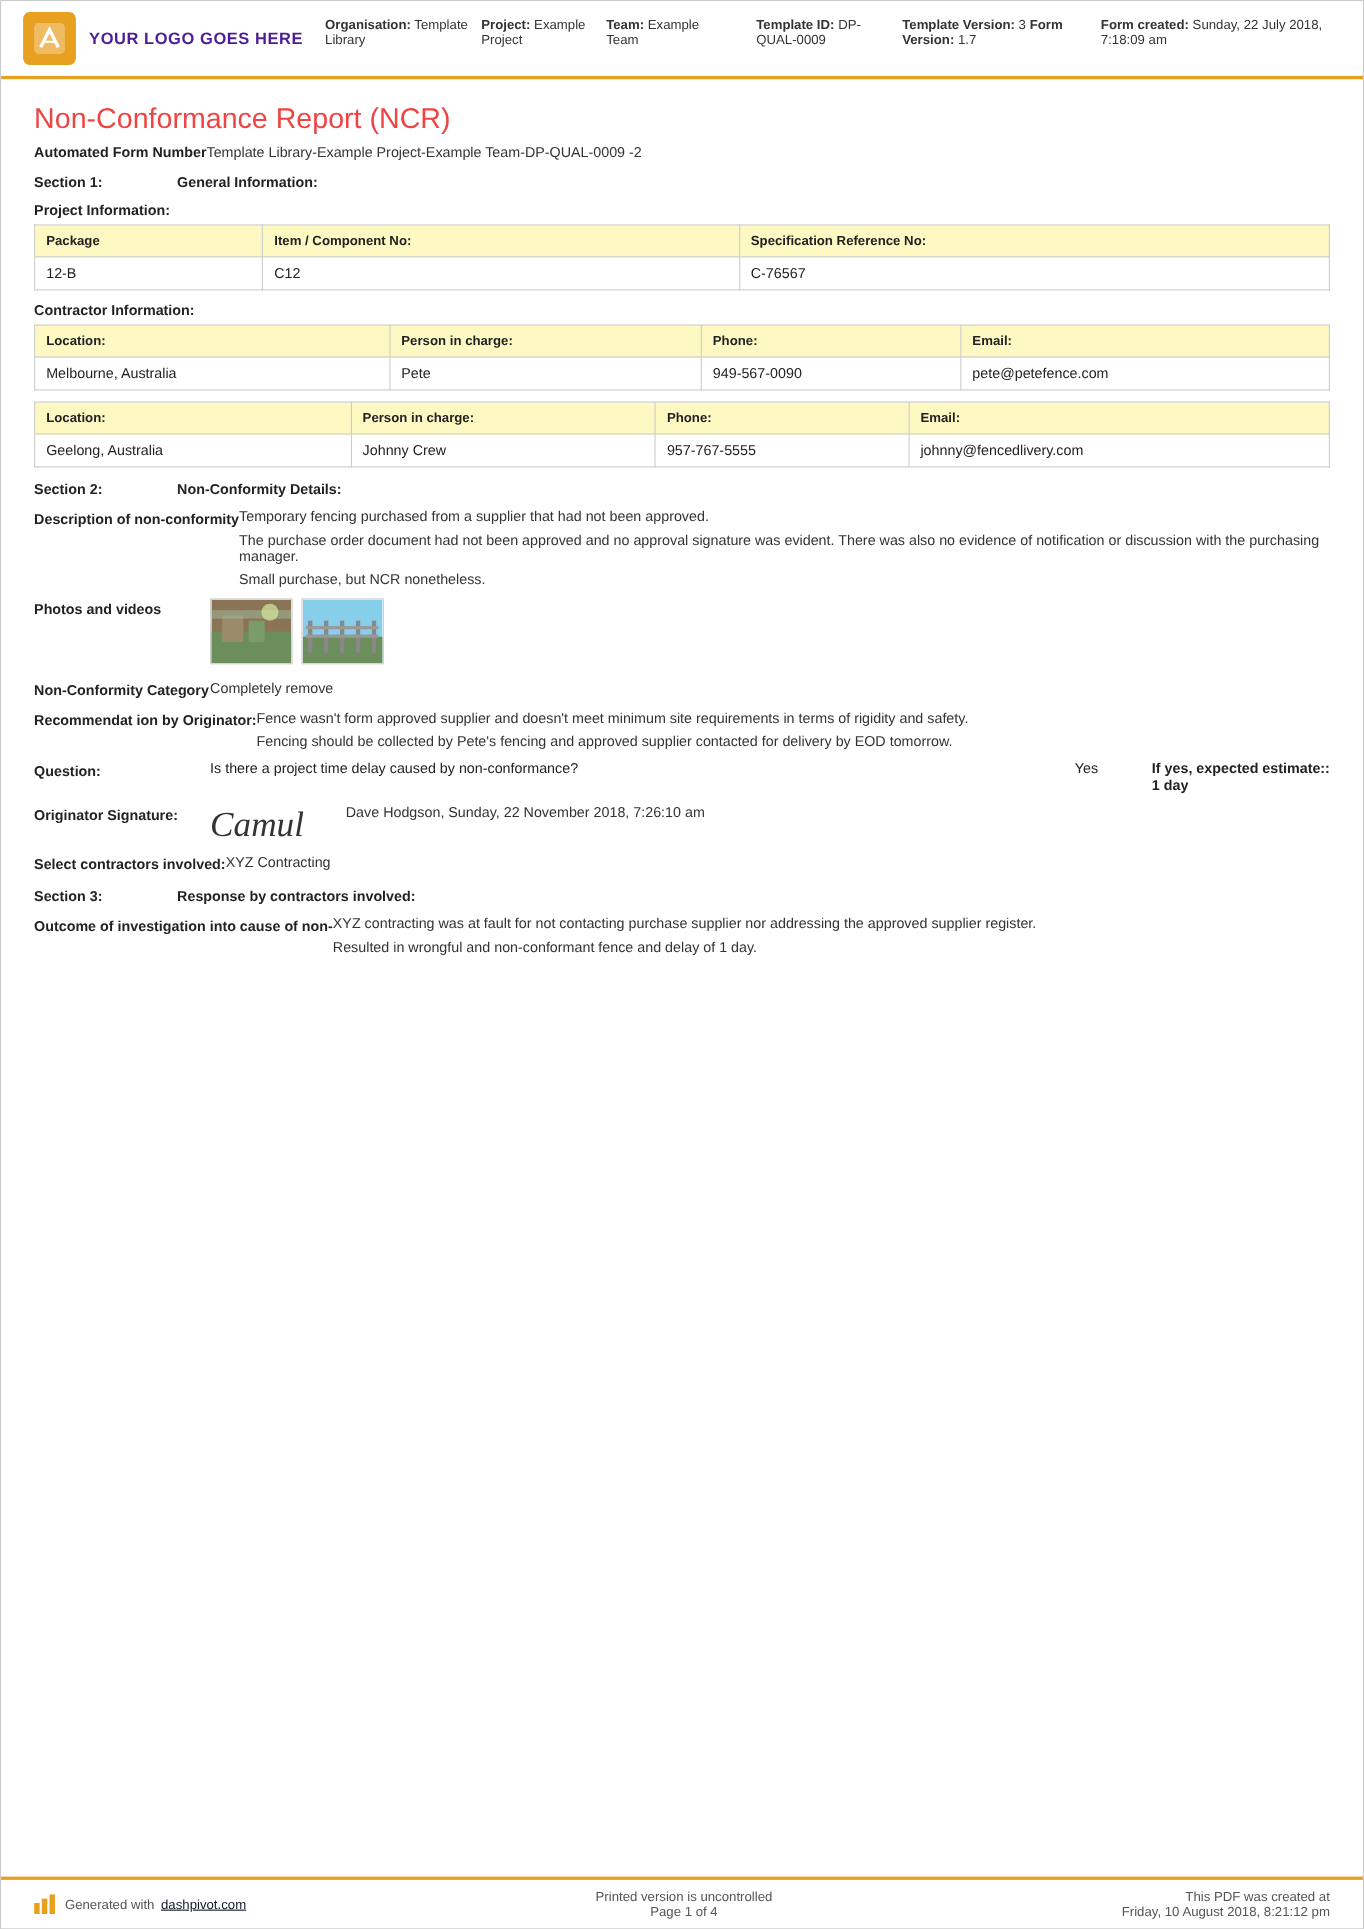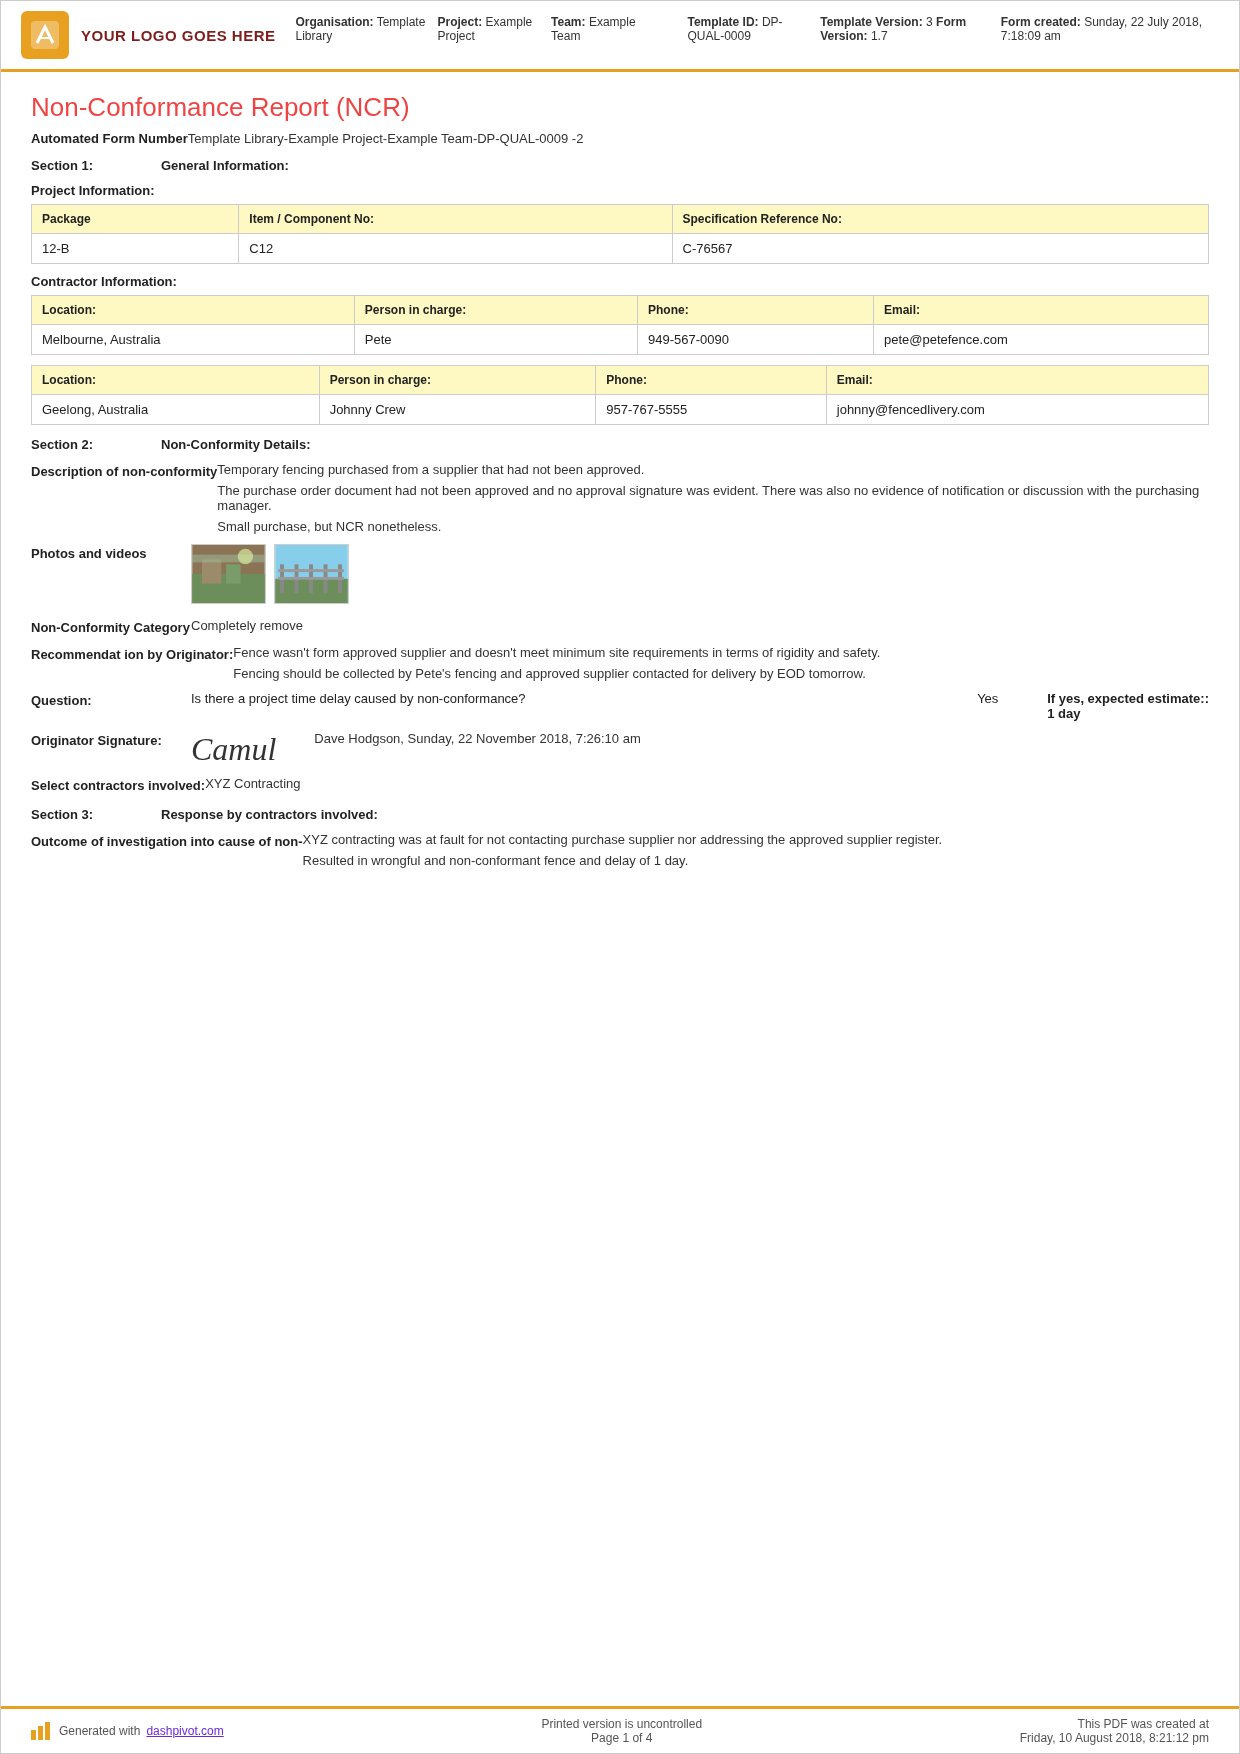"YOUR LOGO GOES HERE" .logo-text { color: #7f1d1d -> #4c1d95 }
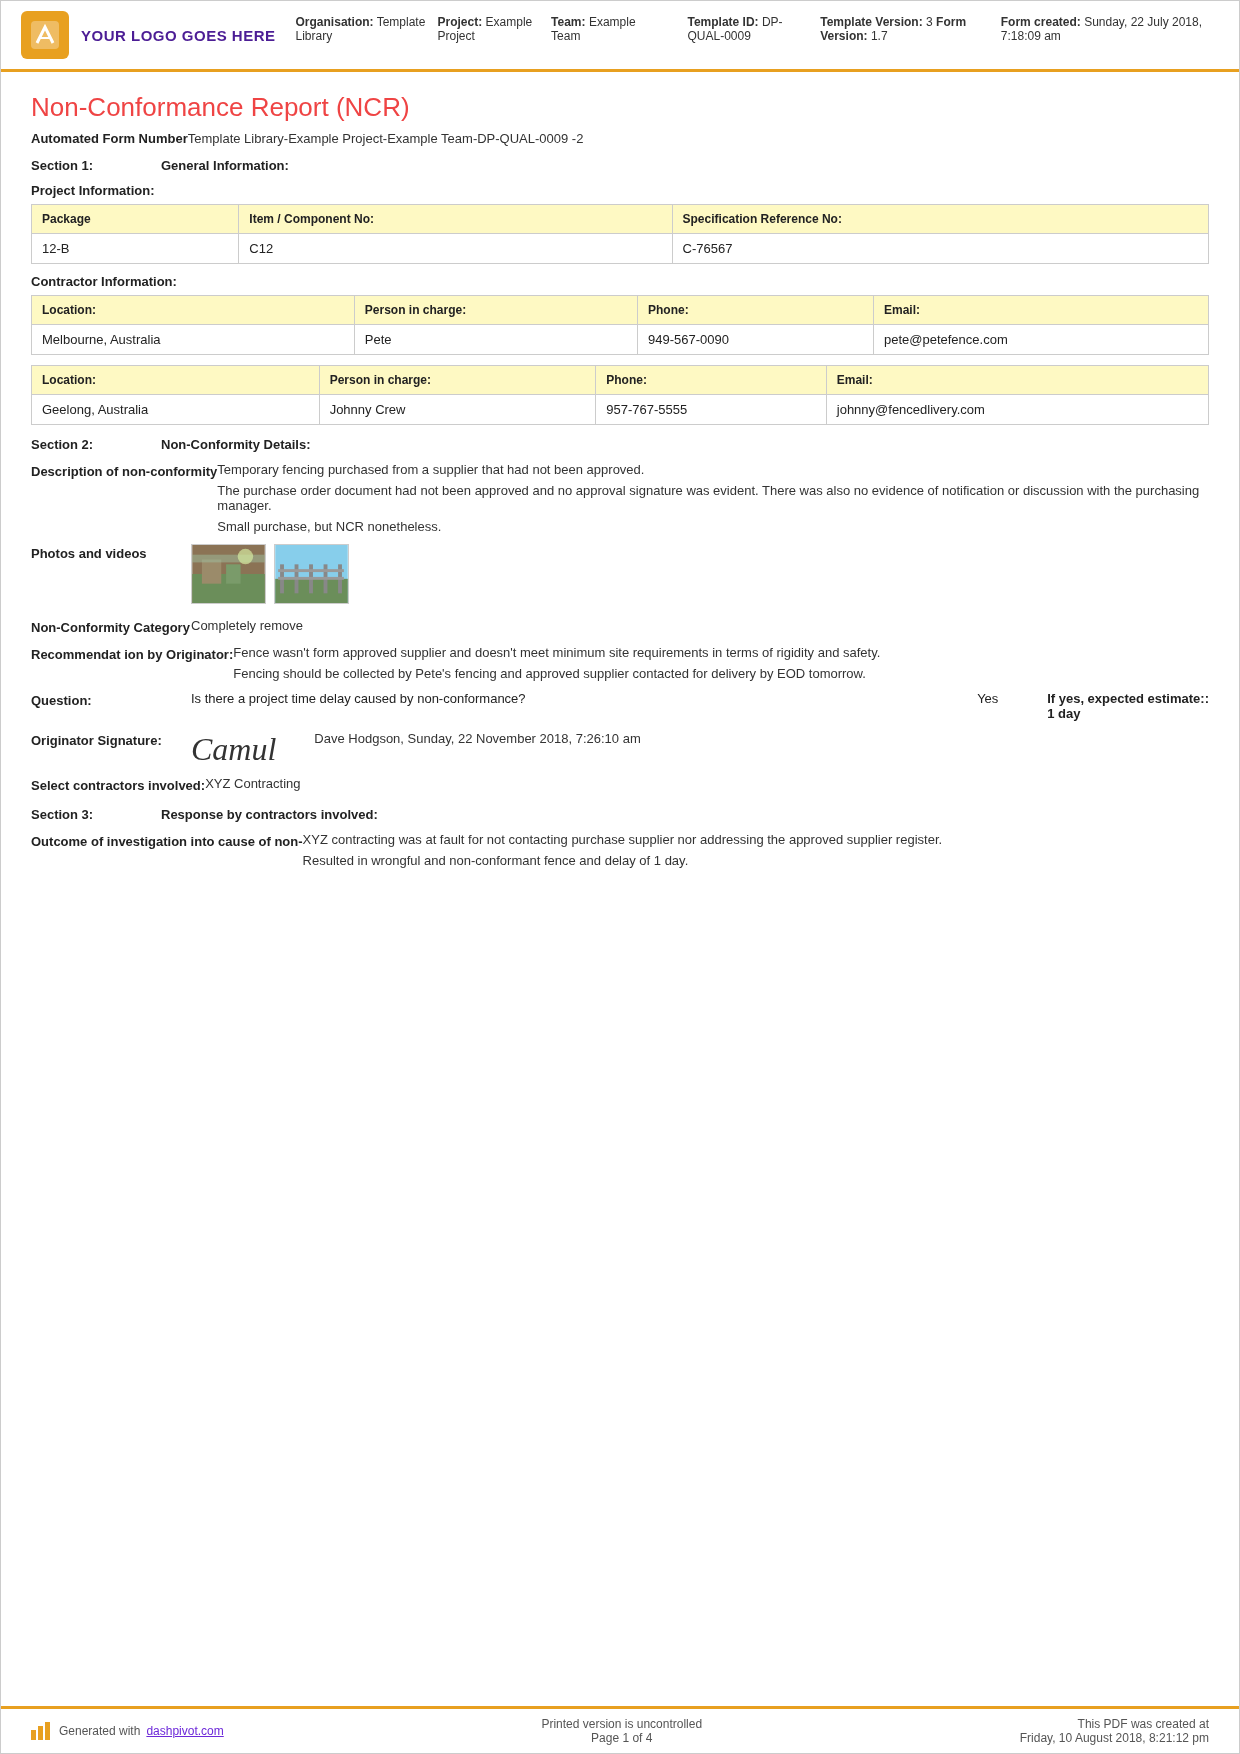"dashpivot.com" .footer-link { color: #6d28d9 -> #0f172a }
